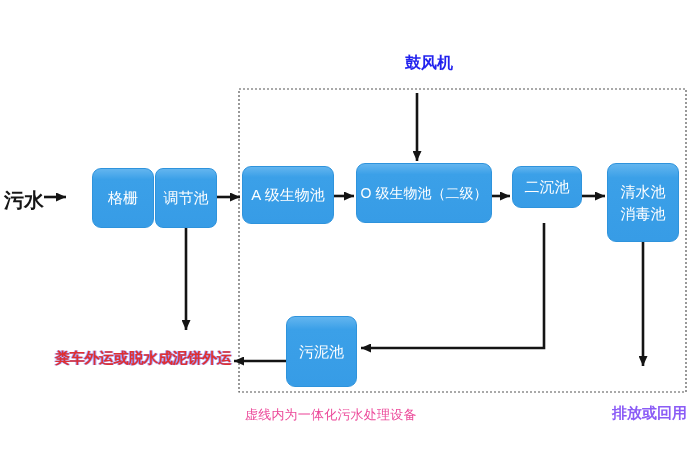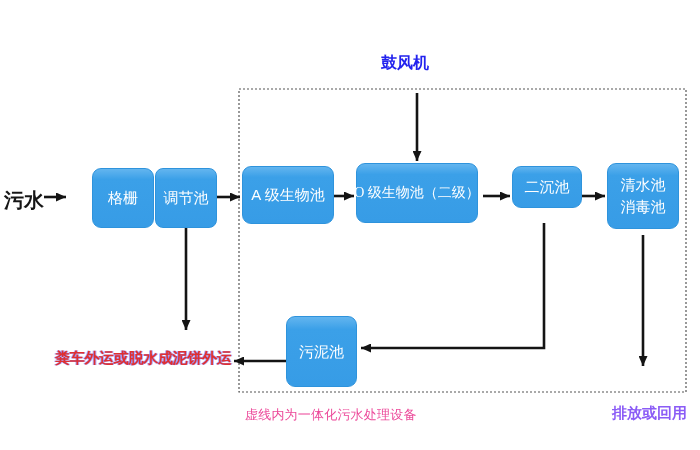"鼓风机" .lbl-blower { text-align: left -> right }
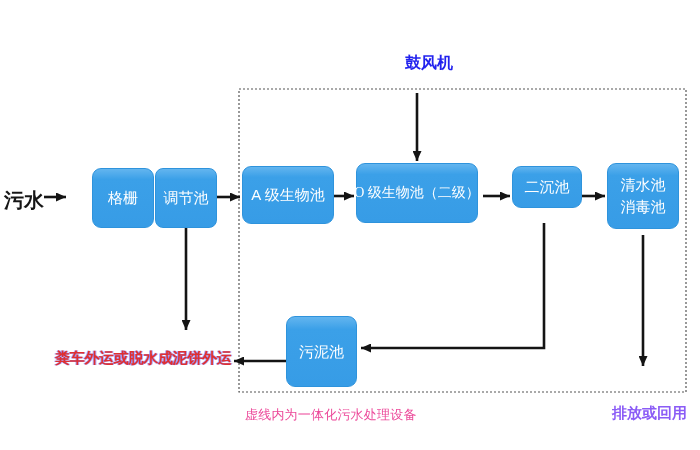"O 级生物池（二级）" div.node { font-family: Liberation Serif, serif -> none; width: 122px -> 136px }
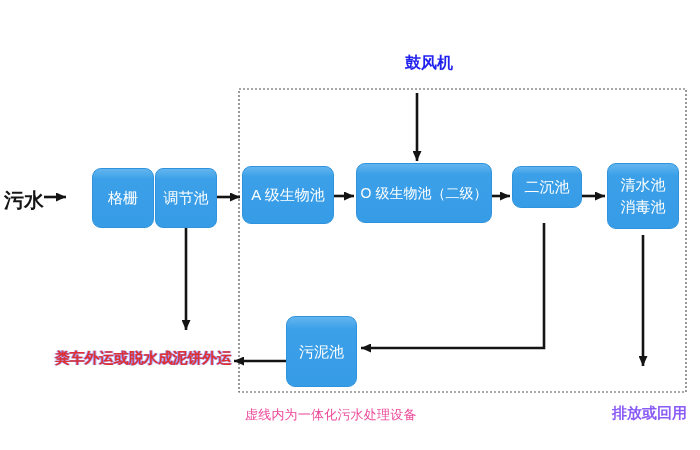"清水池" div.node { height: 66px -> 79px }
